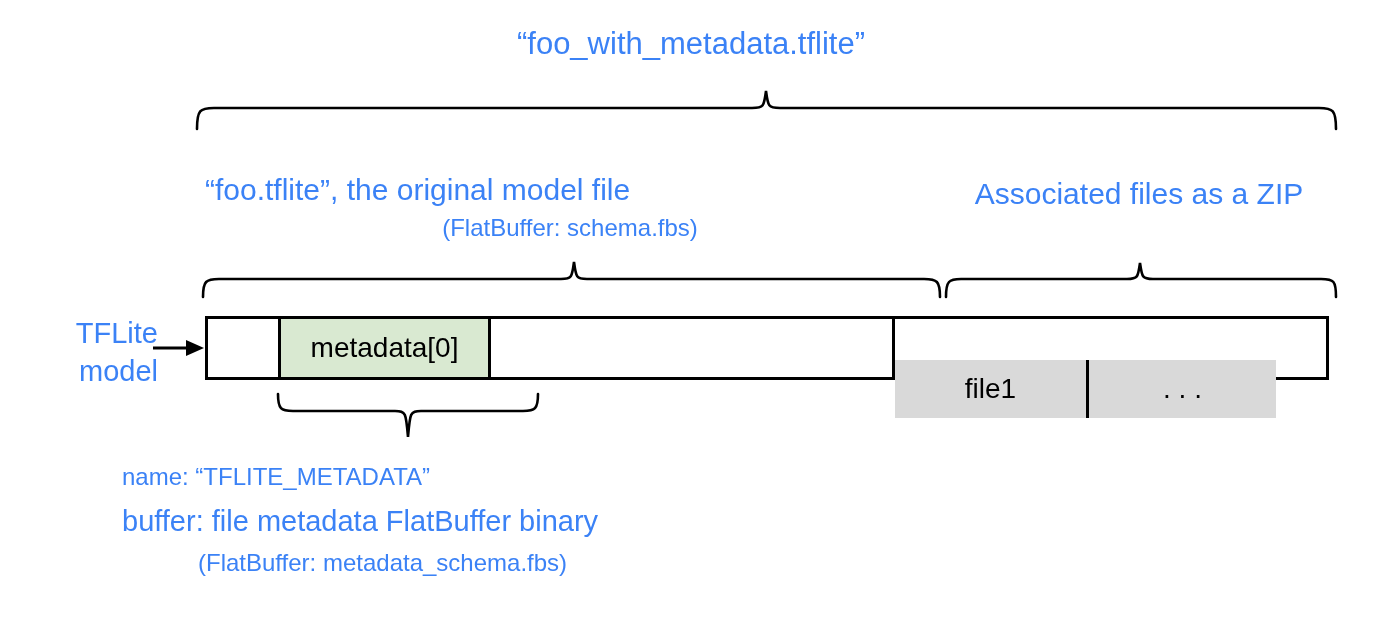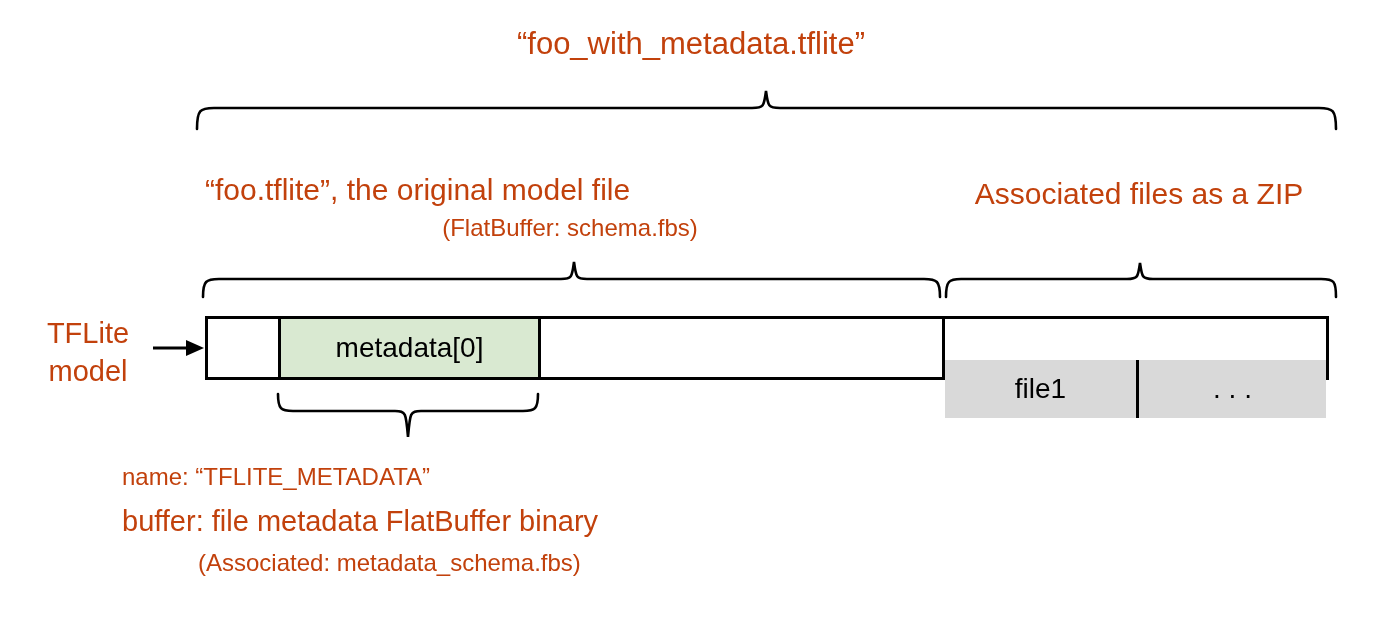"“foo_with_metadata.tflite”" .txt { color: #c2410c -> #3b82f6 }
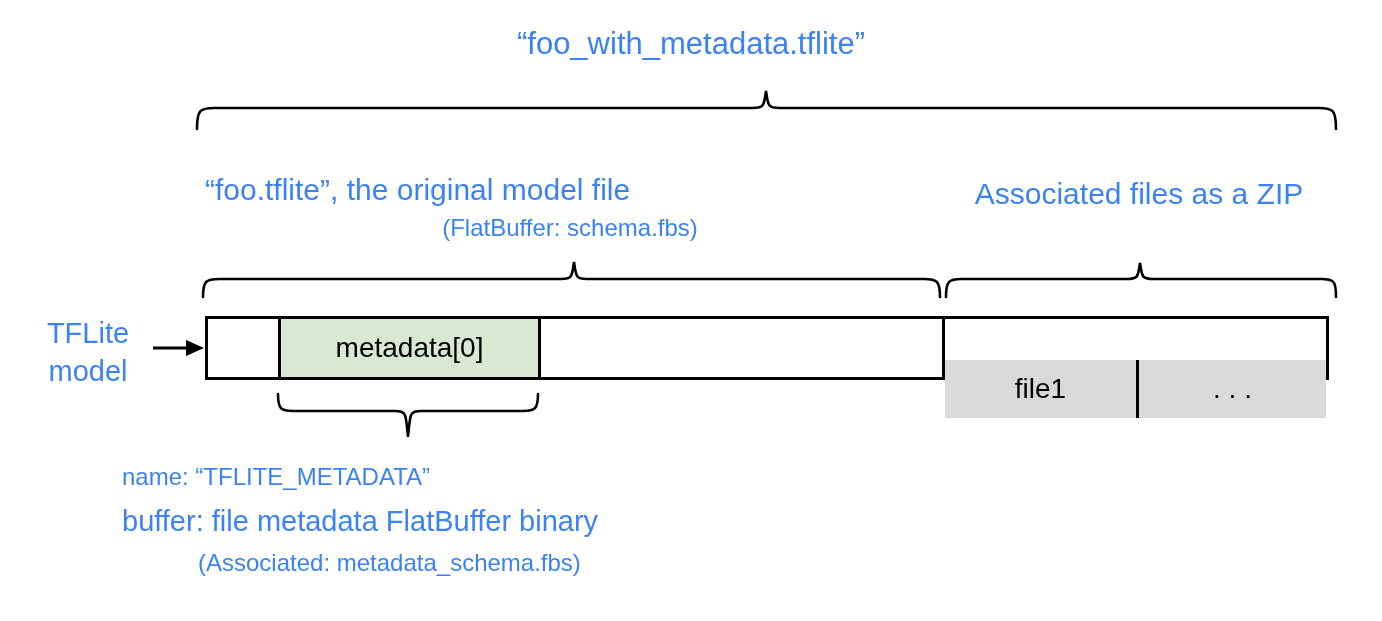"TFLite" #label-tflite { text-align: center -> right }
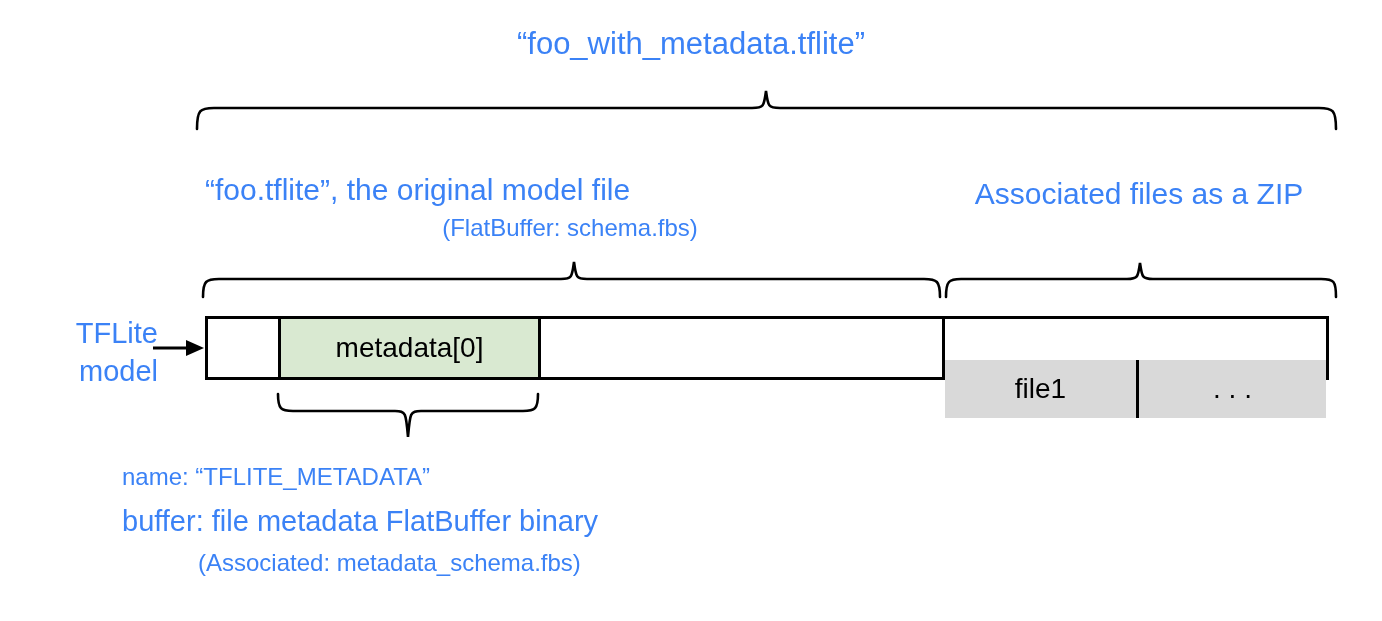"metadata[0]" div.cell { width: 260px -> 210px }
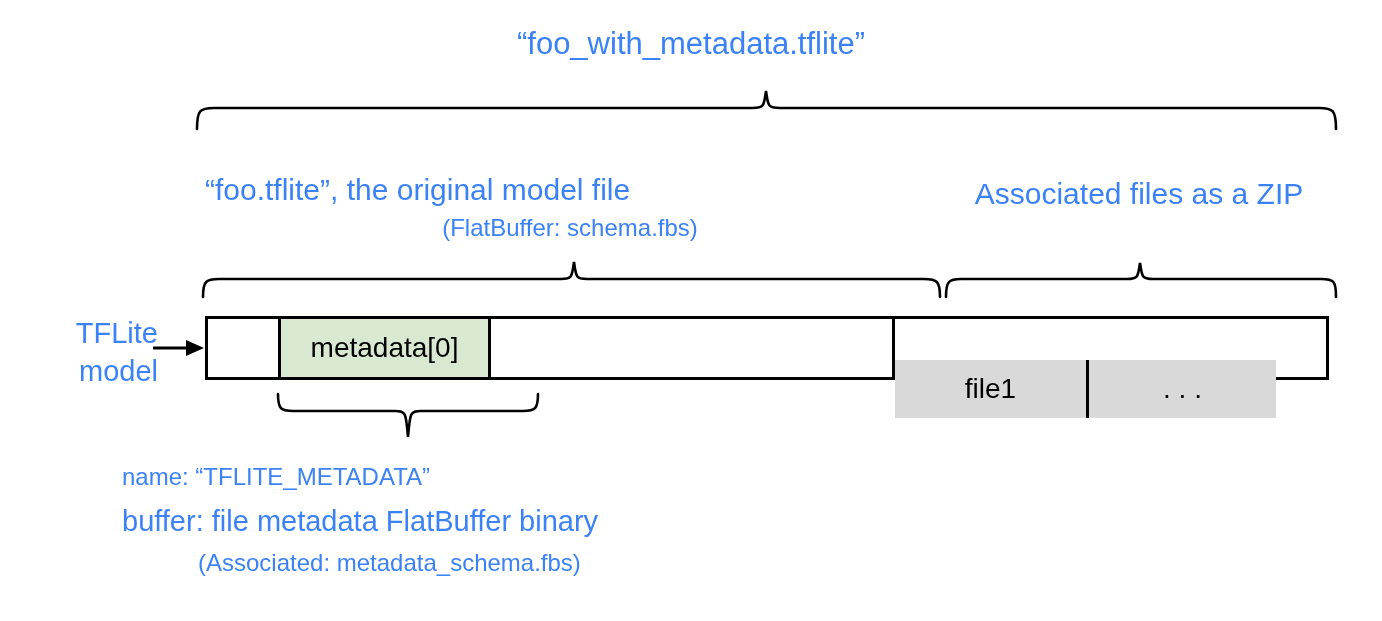"(Associated: metadata_schema.fbs)" div.txt { text: Associated -> FlatBuffer }
